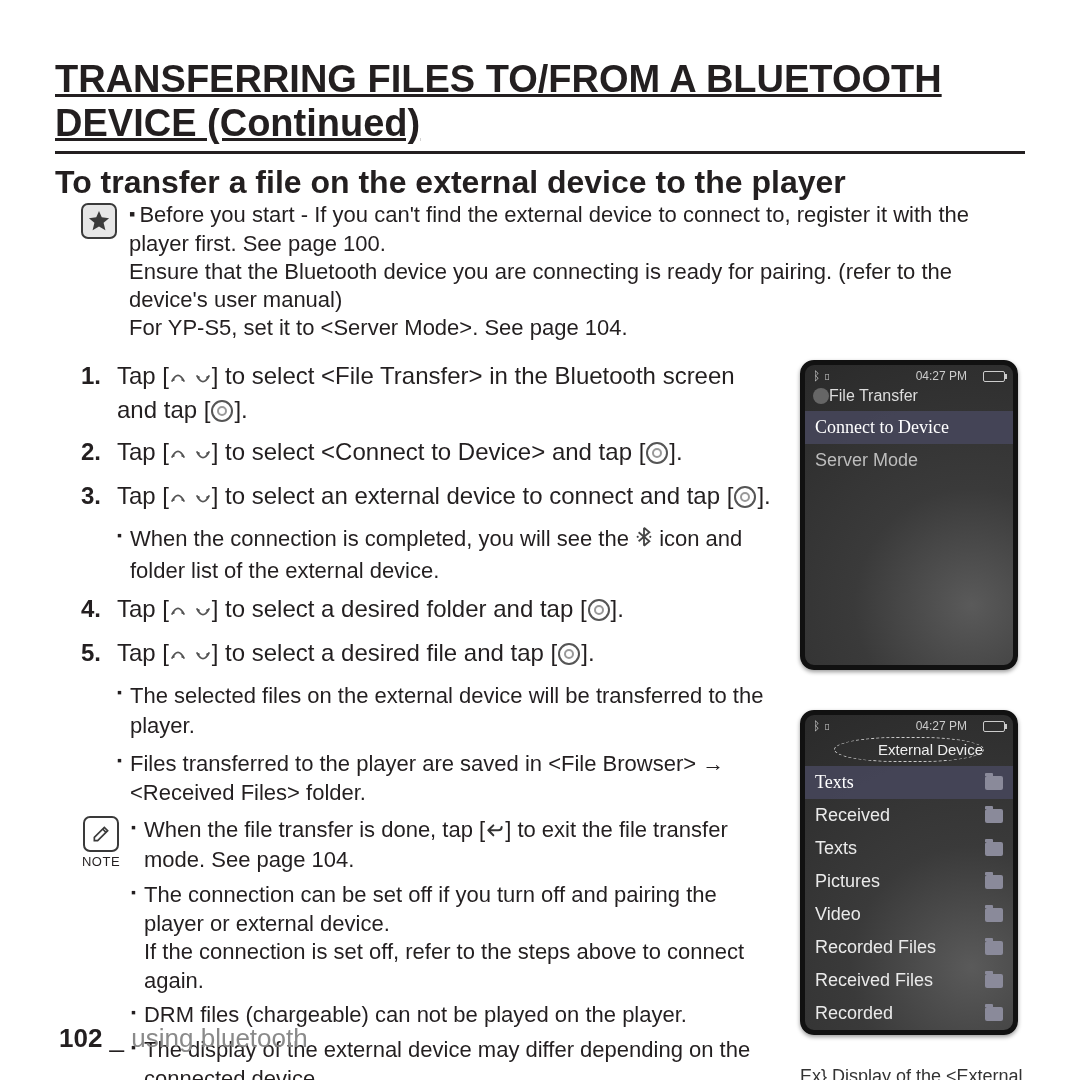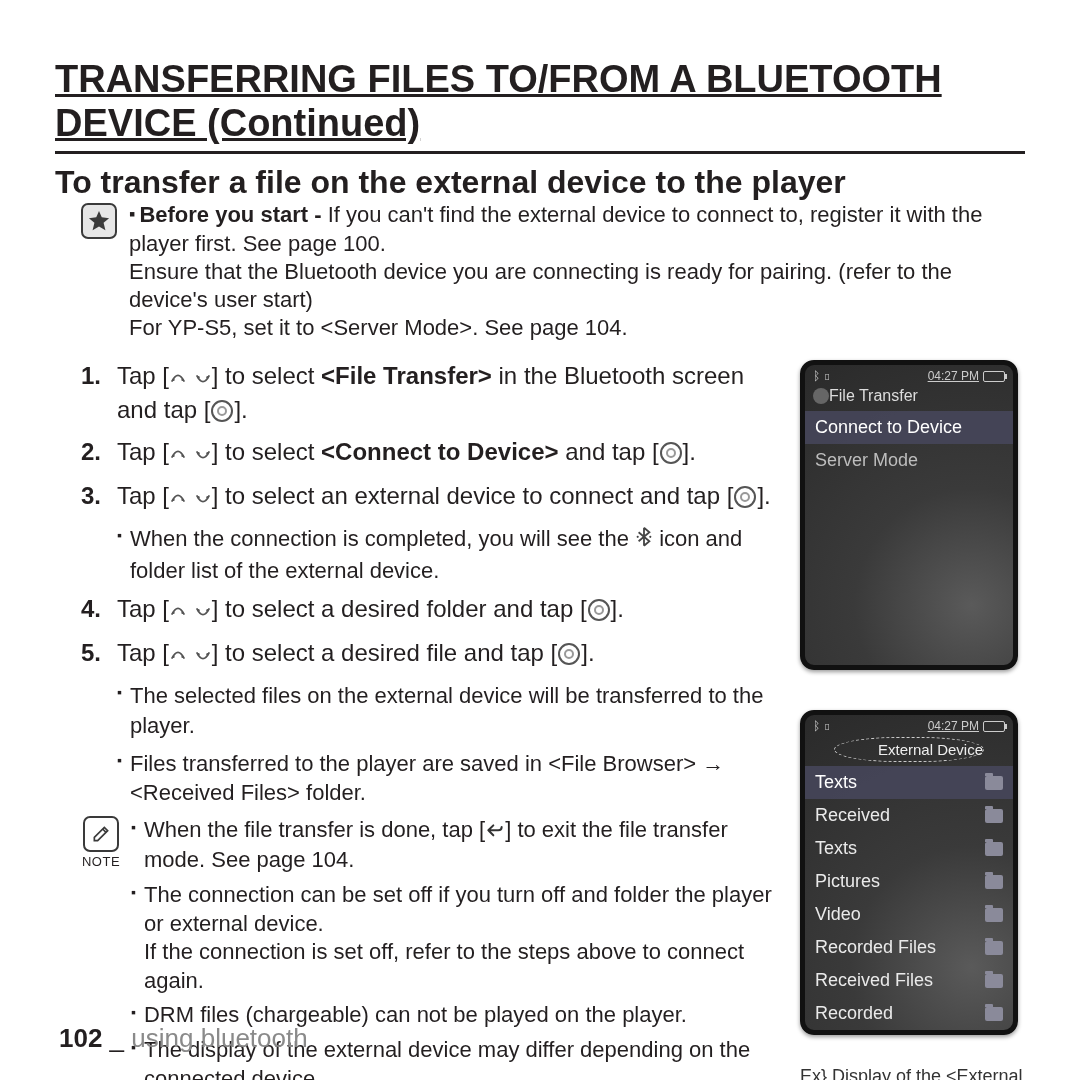"Before you start -" .bold { font-weight: bold -> normal }
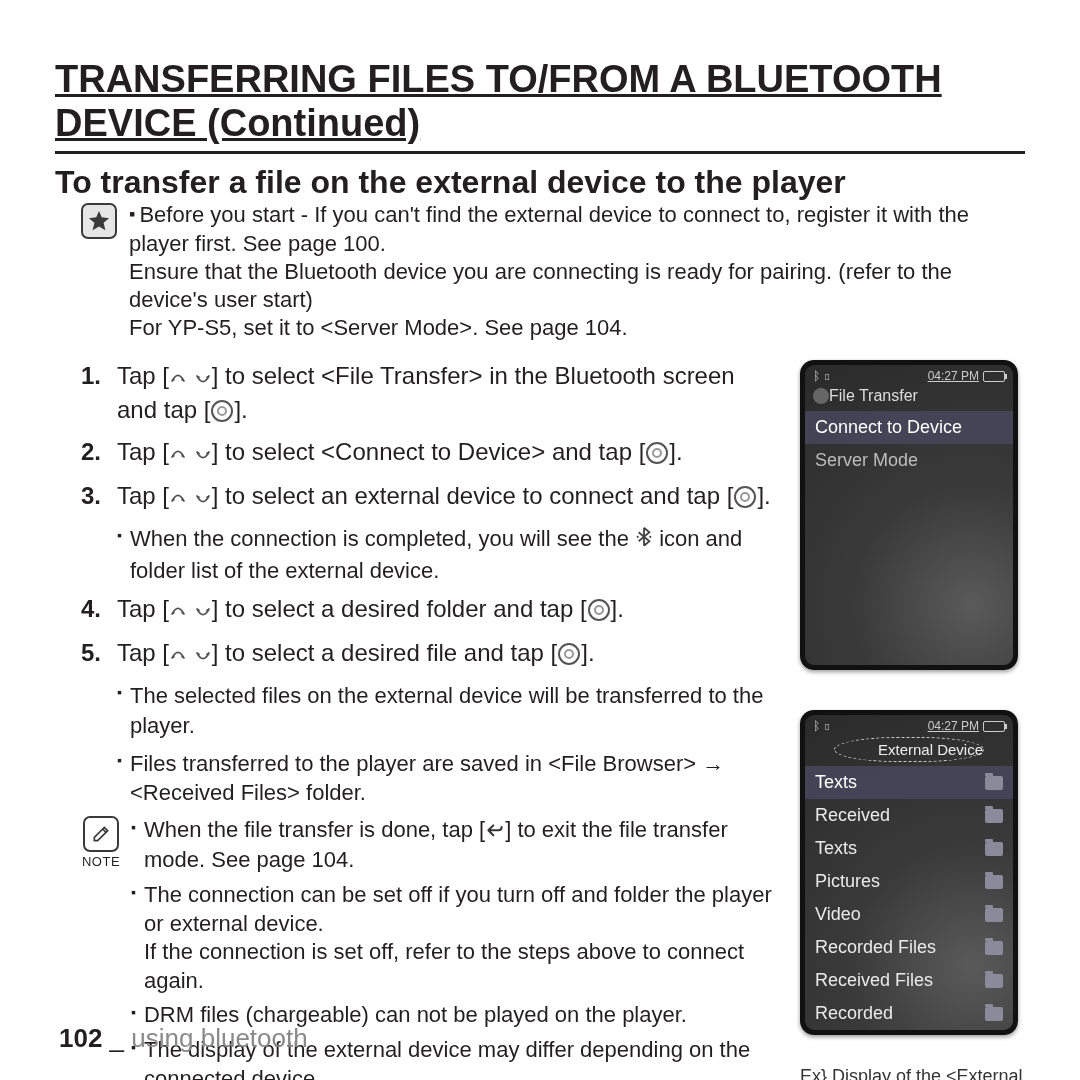"Ensure that the Bluetooth device" div { text: start -> manual }
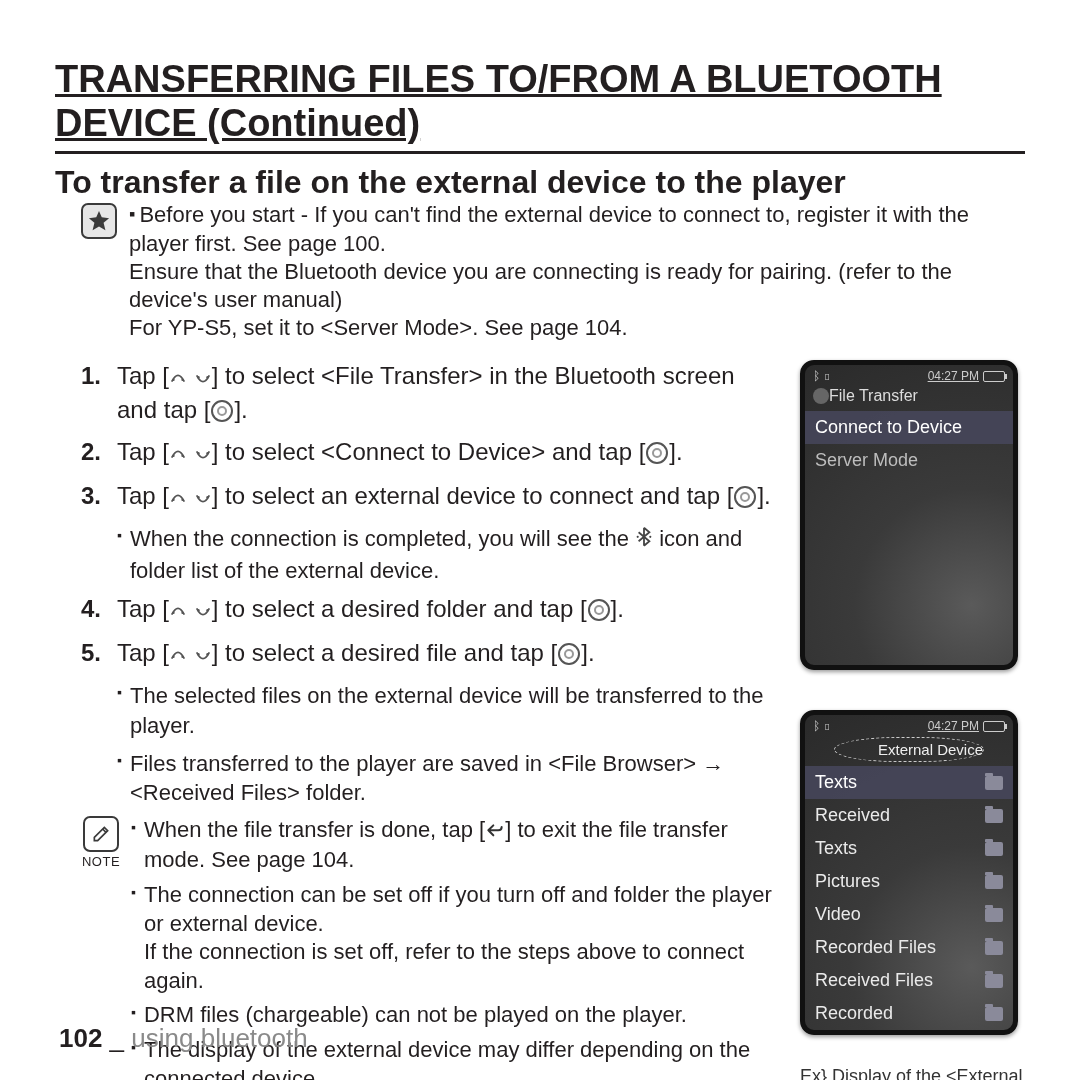"04:27 PM" .dev-status .right { gap: 4px -> 16px; text-decoration: underline -> none }
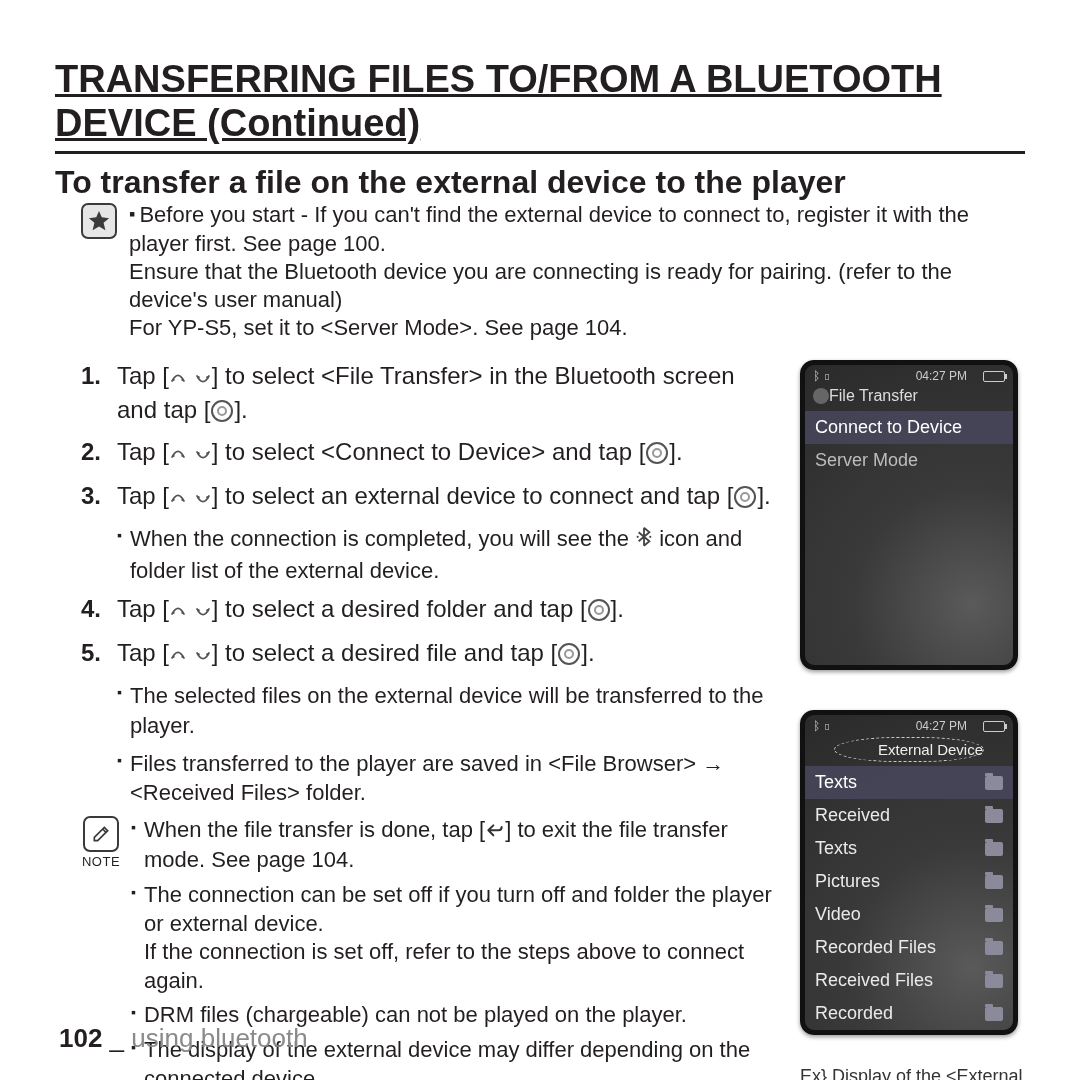"Connect to Device" .dev-row.selected { font-family: none -> Liberation Serif, serif }
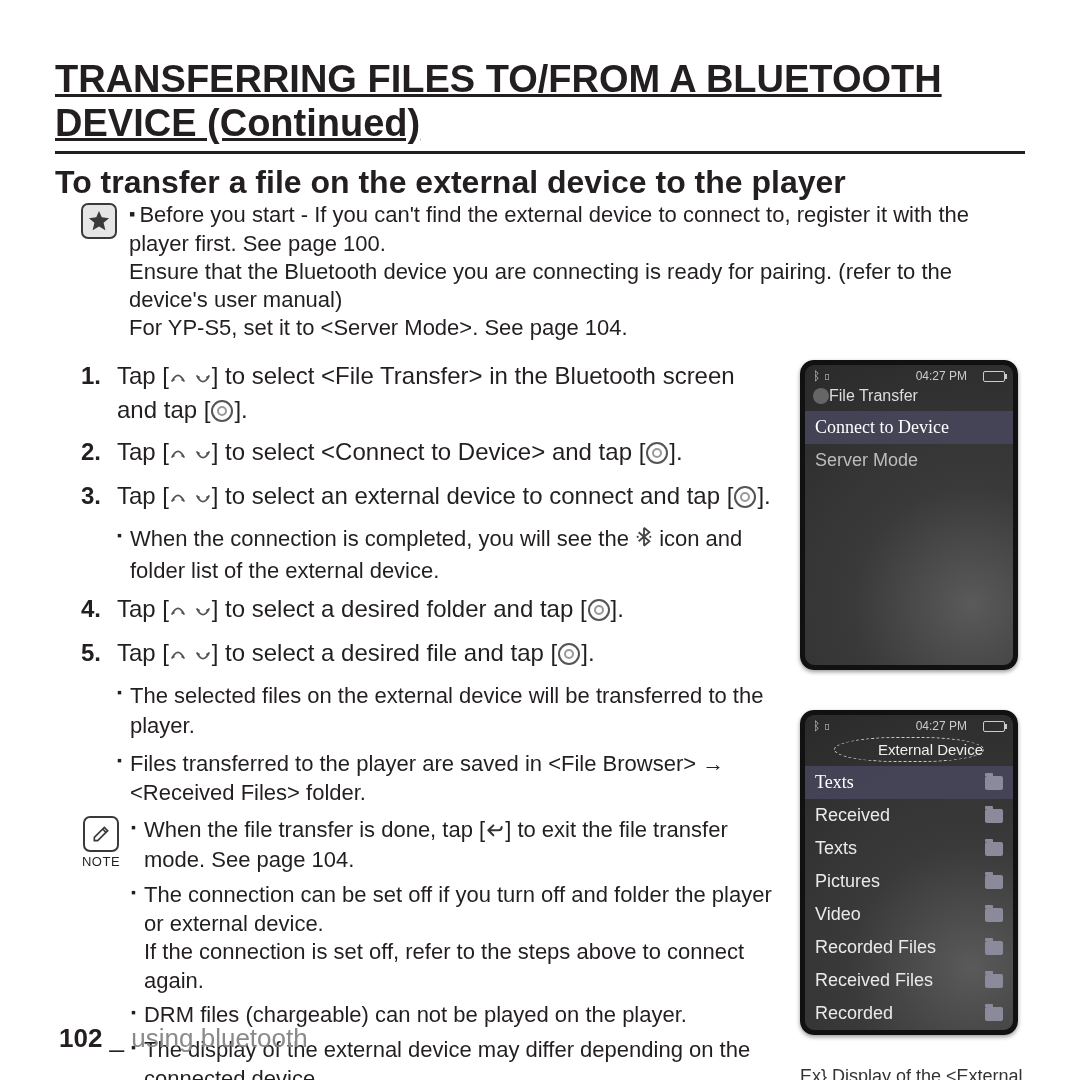"The connection can be set" span { text: folder -> pairing }
